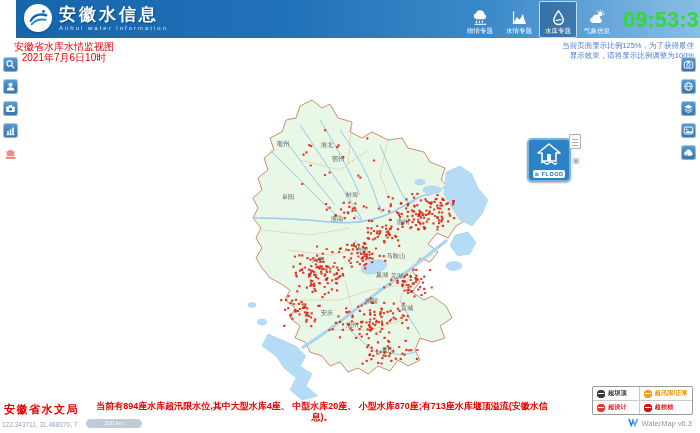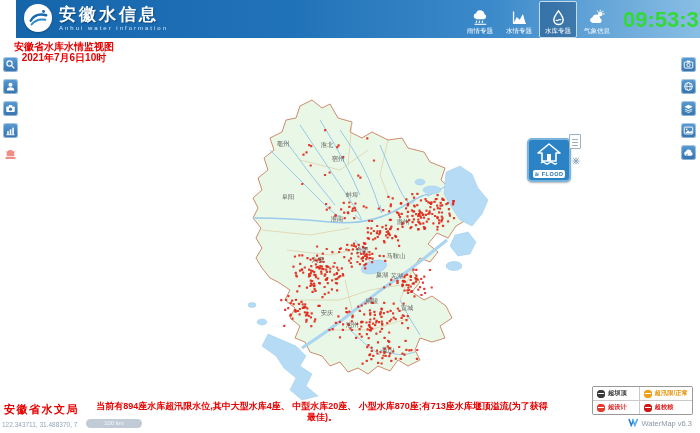"安徽省水库水情监视图" .map-title { font-weight: bold -> normal }
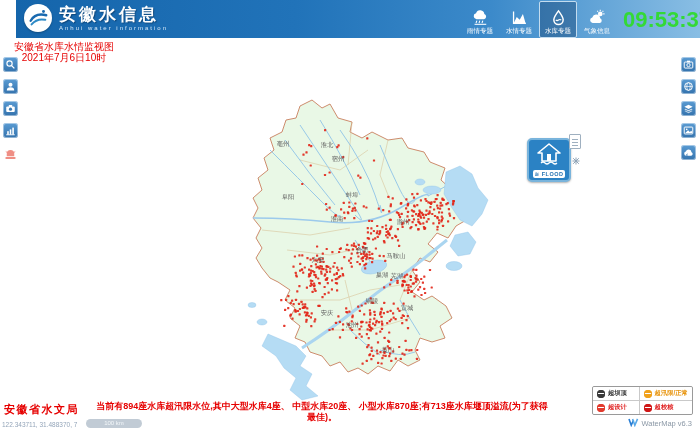"当前页面显示比例125%，为了获得最佳" div.notice { html: none -> <div> <div>当前页面显示比例125%，为了获得最佳</div> <div>显示效果，请将显示比例调整为100%</div> </div> }
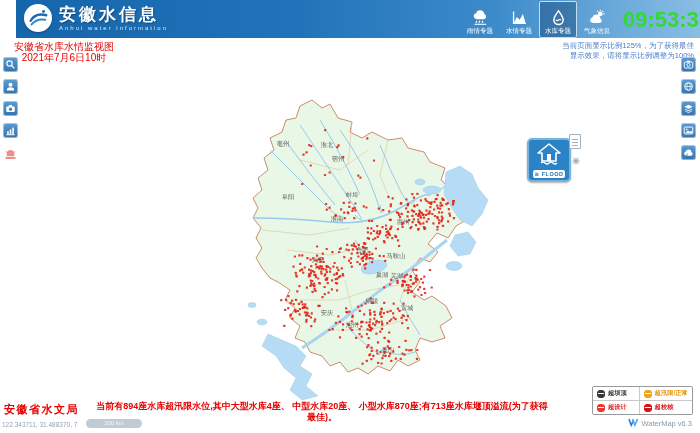"当前有894座水库超汛限水位,其中大型水库4座、 中型水库20座、" div.status-msg { text: 为了获得最佳 -> 安徽水信息 }
